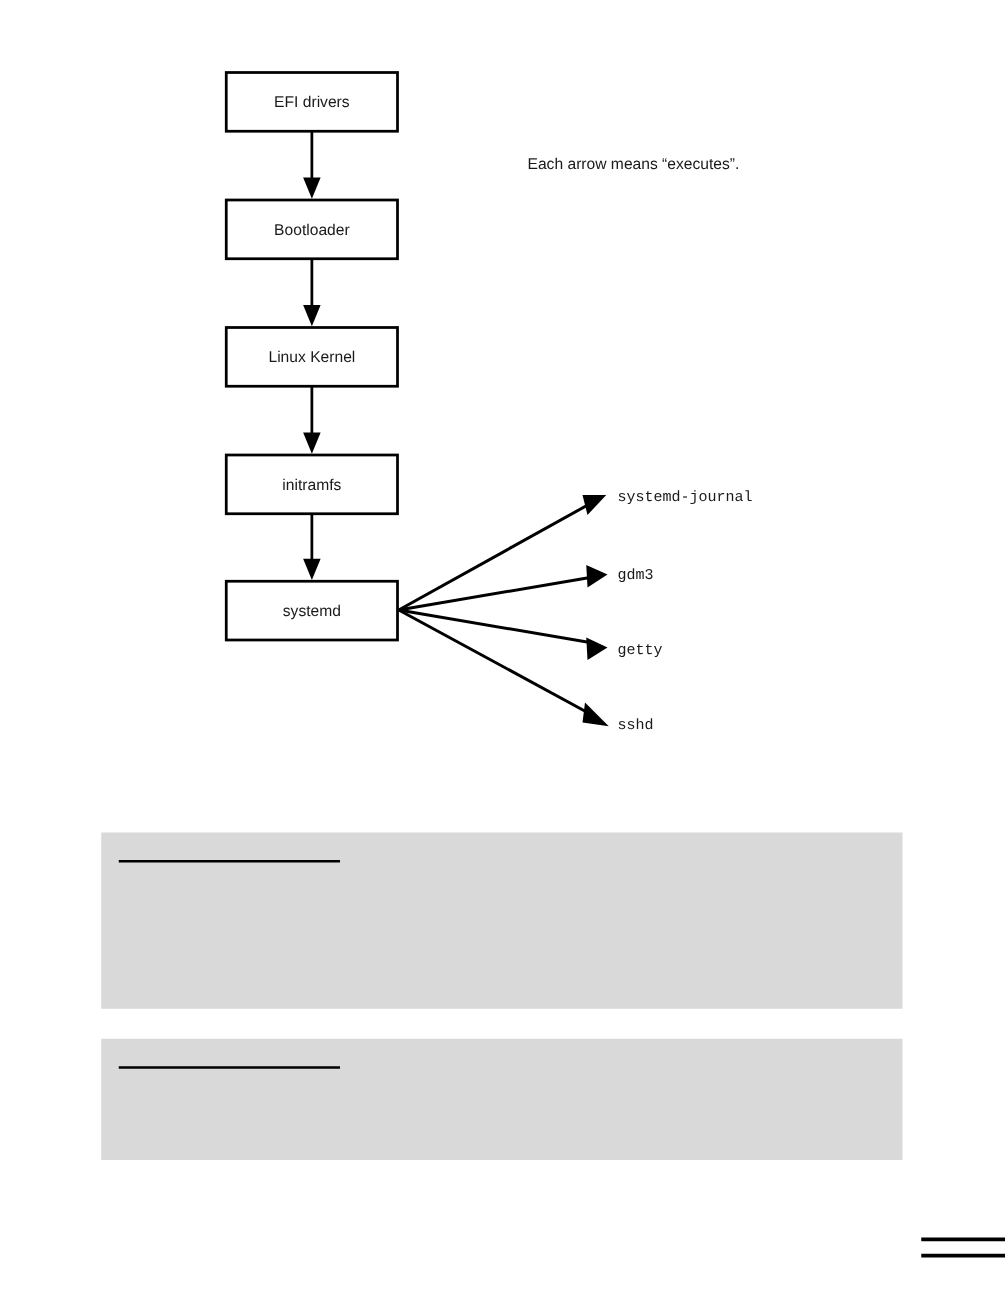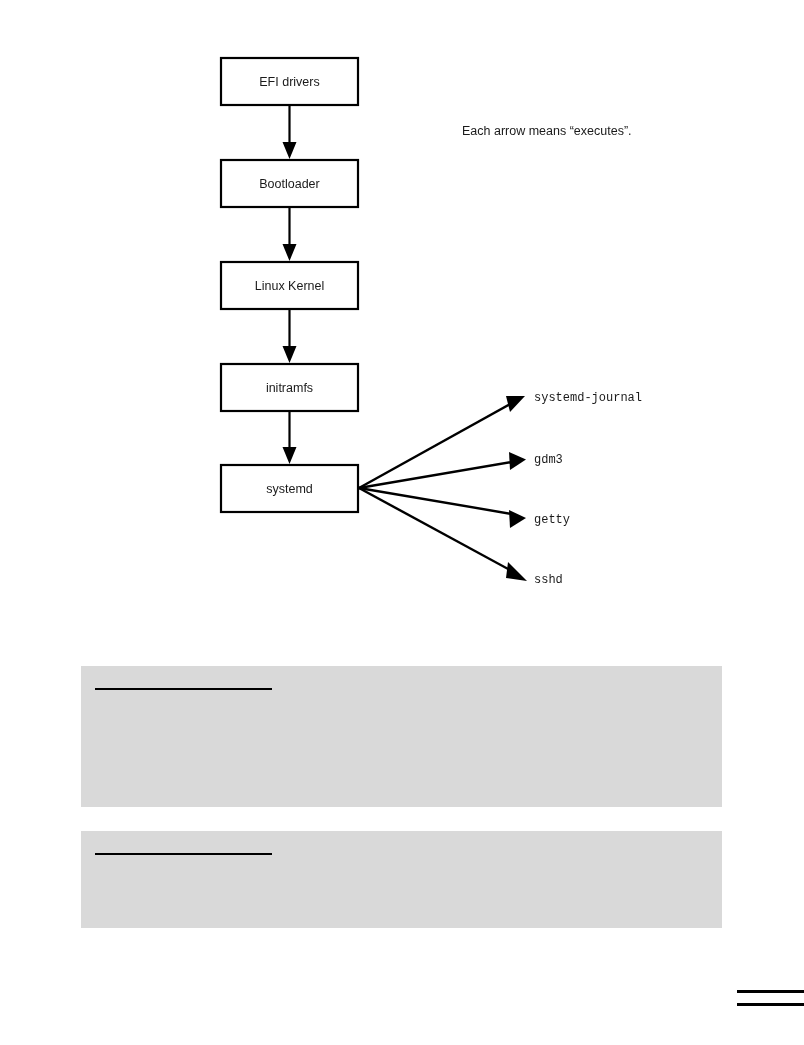"EFI drivers" #boot-diagram { margin-left: 40px -> none }
